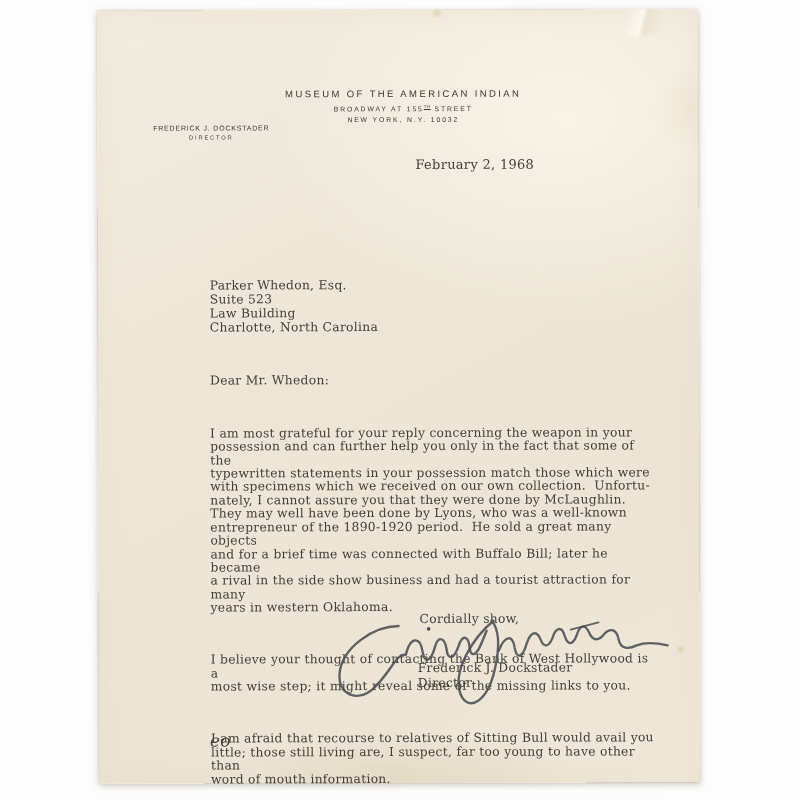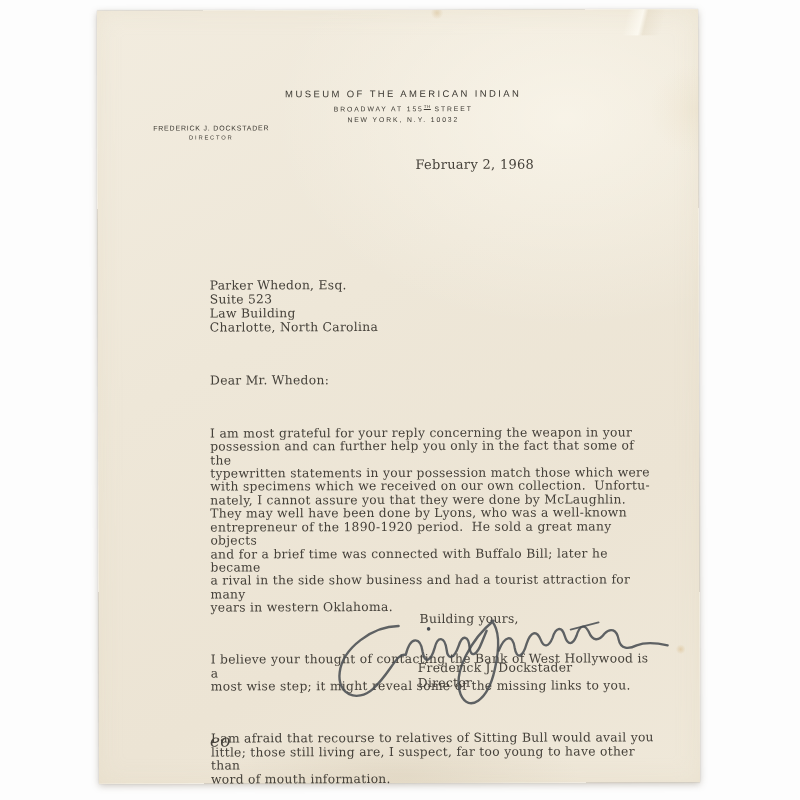"Building yours," div.valediction { text: Building yours -> Cordially show }
